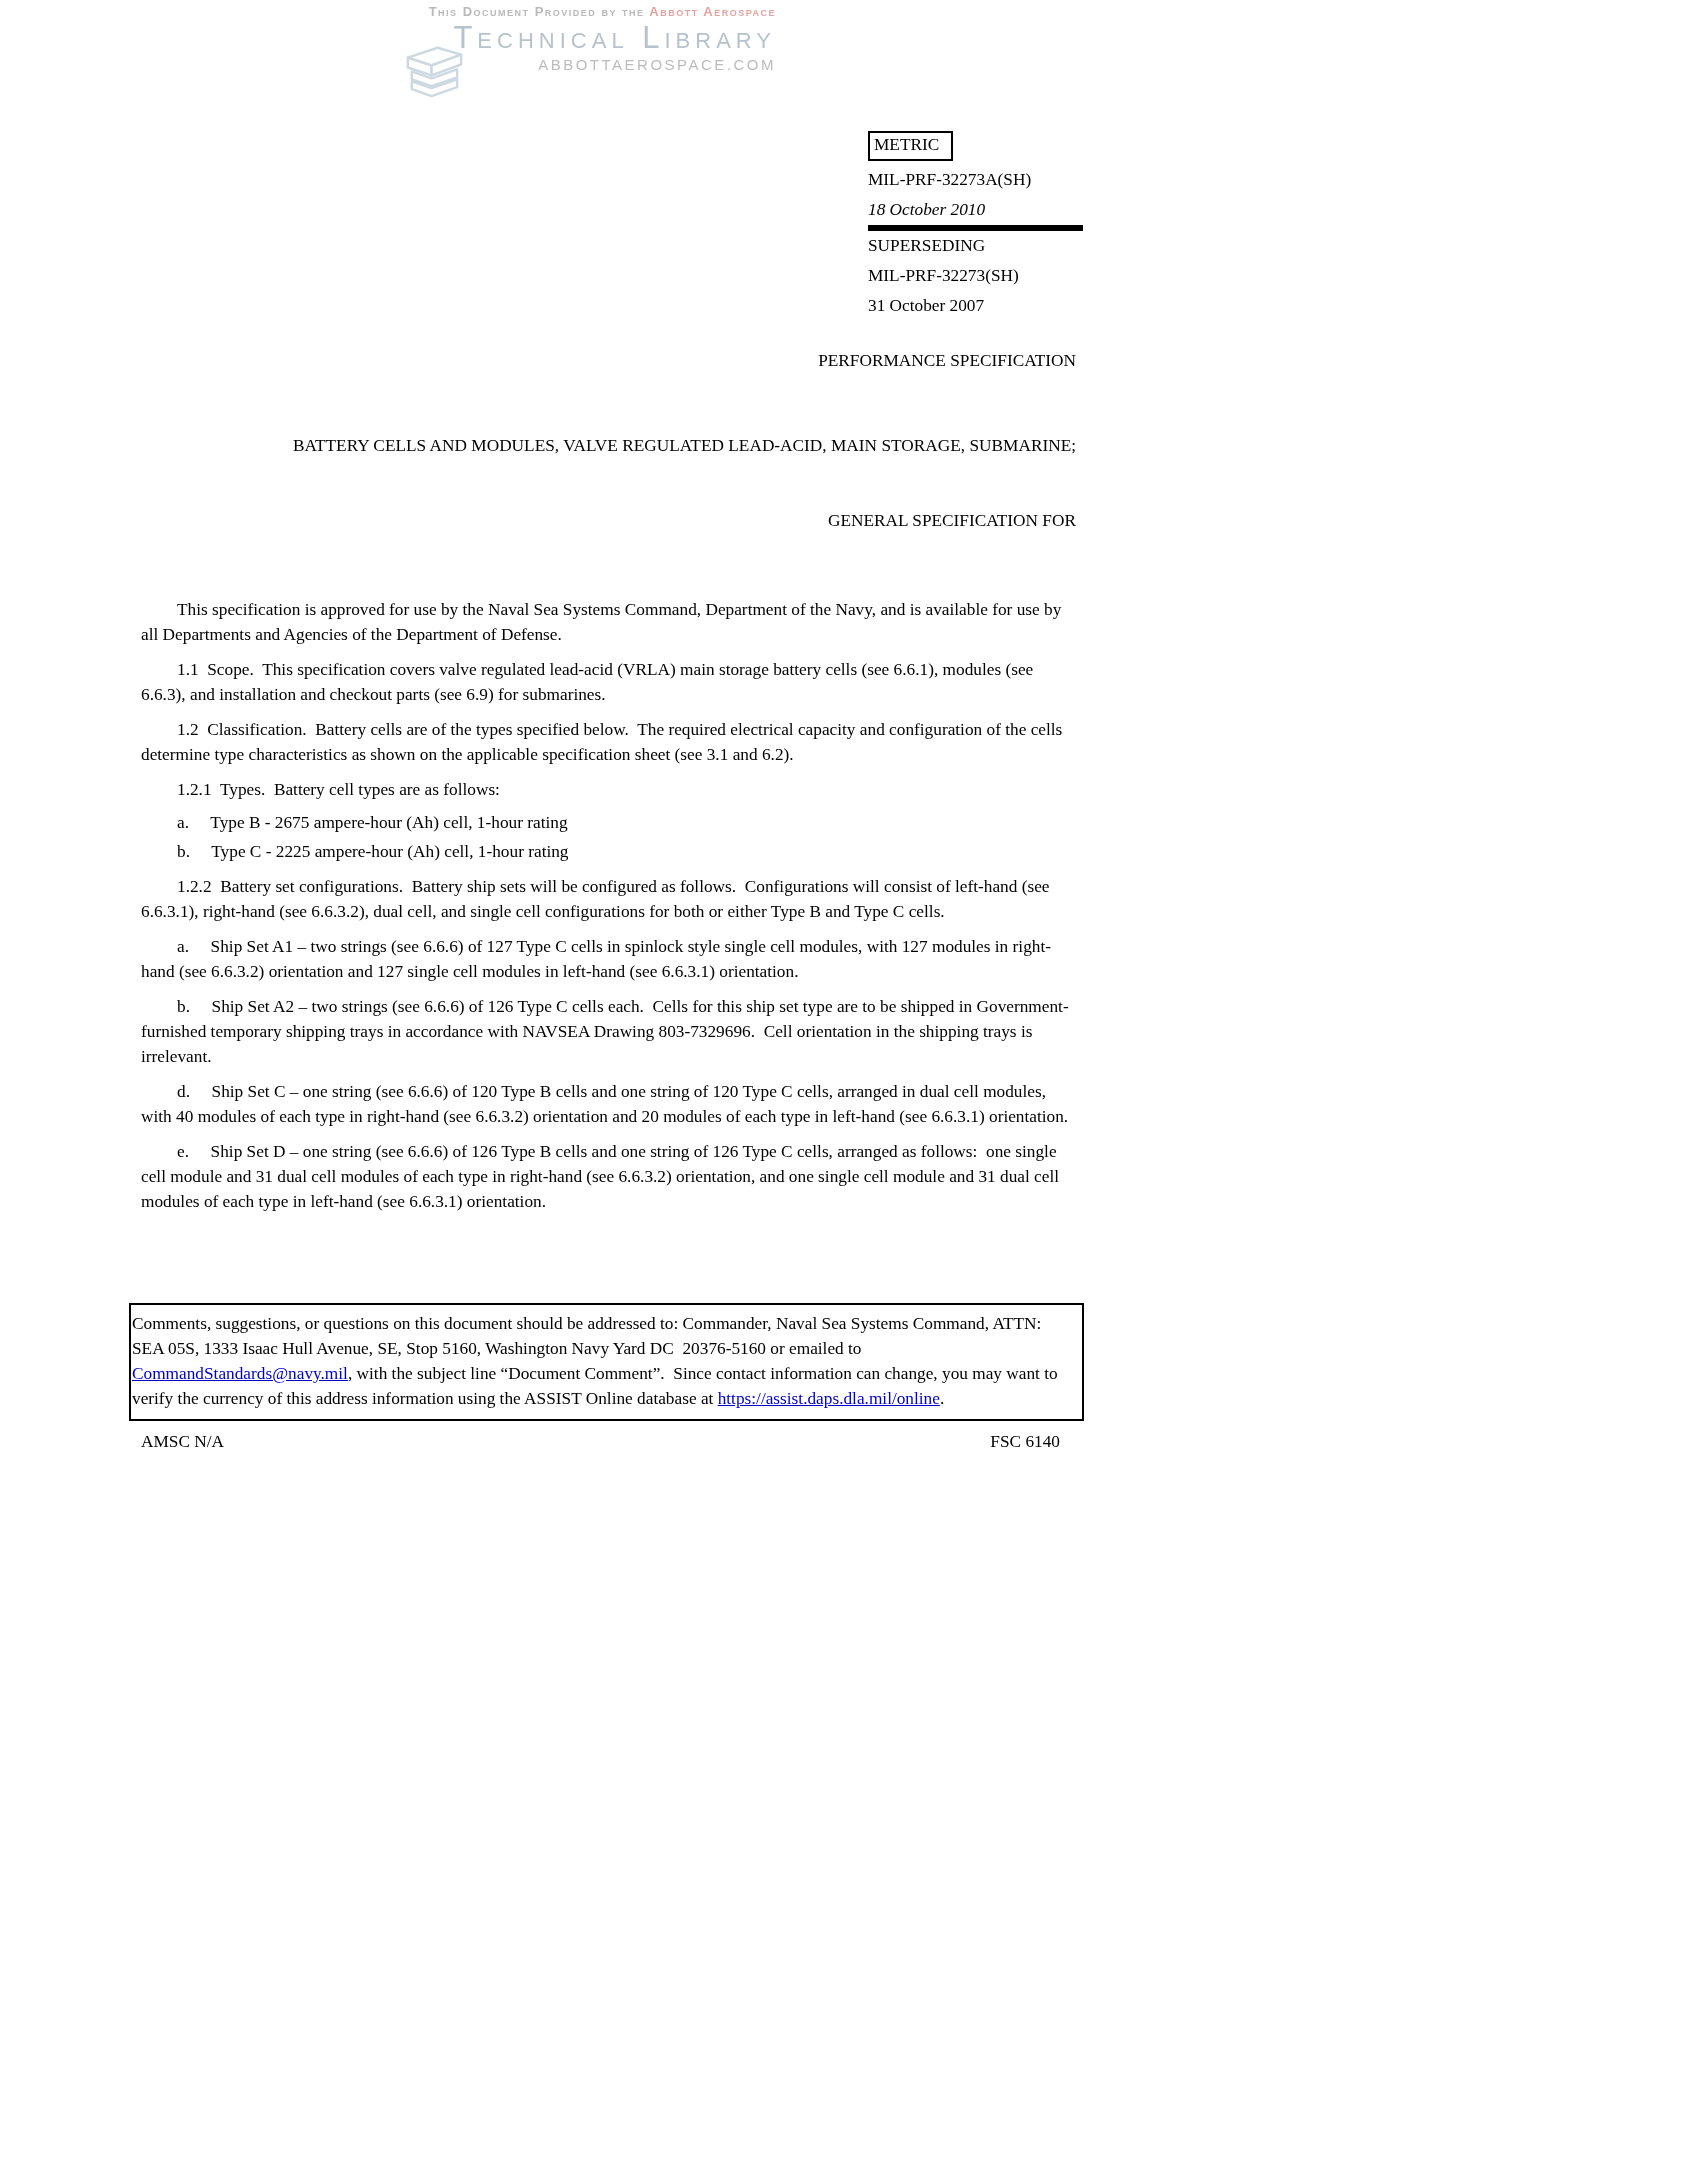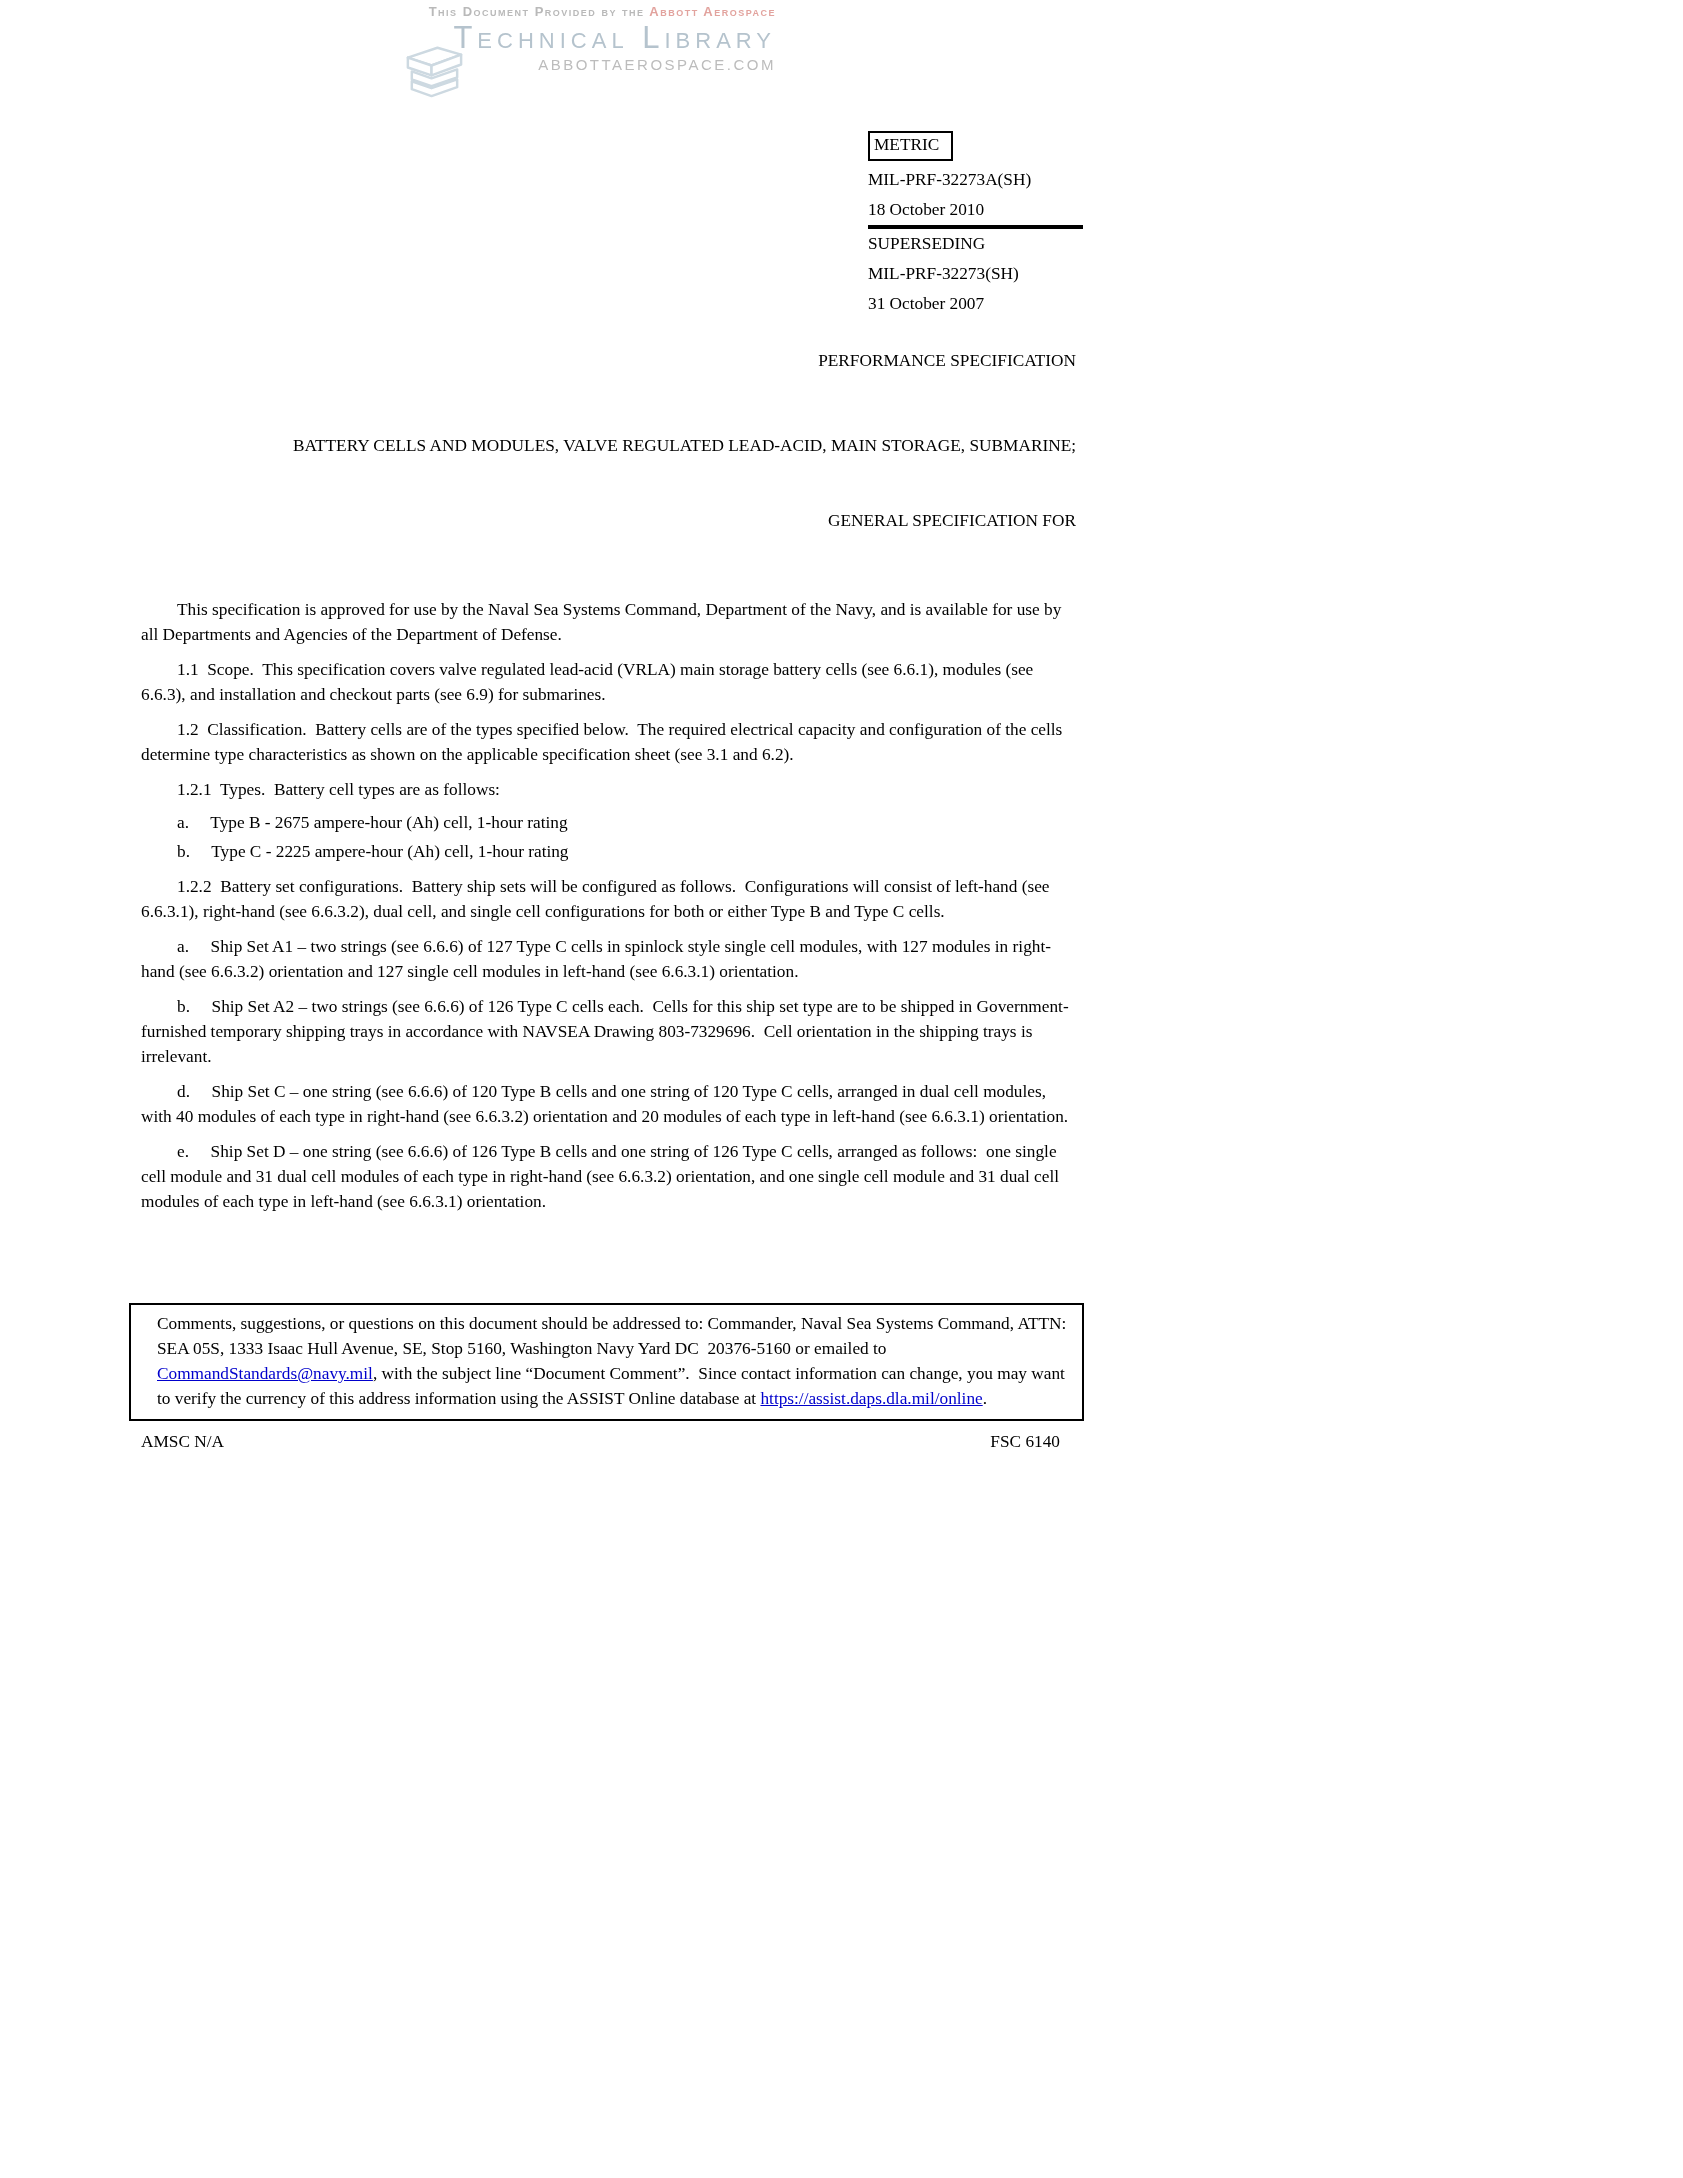"18 October 2010" .hdr-underline { border-bottom: 4px solid #000000 -> 6px solid #000000; font-style: none -> italic }
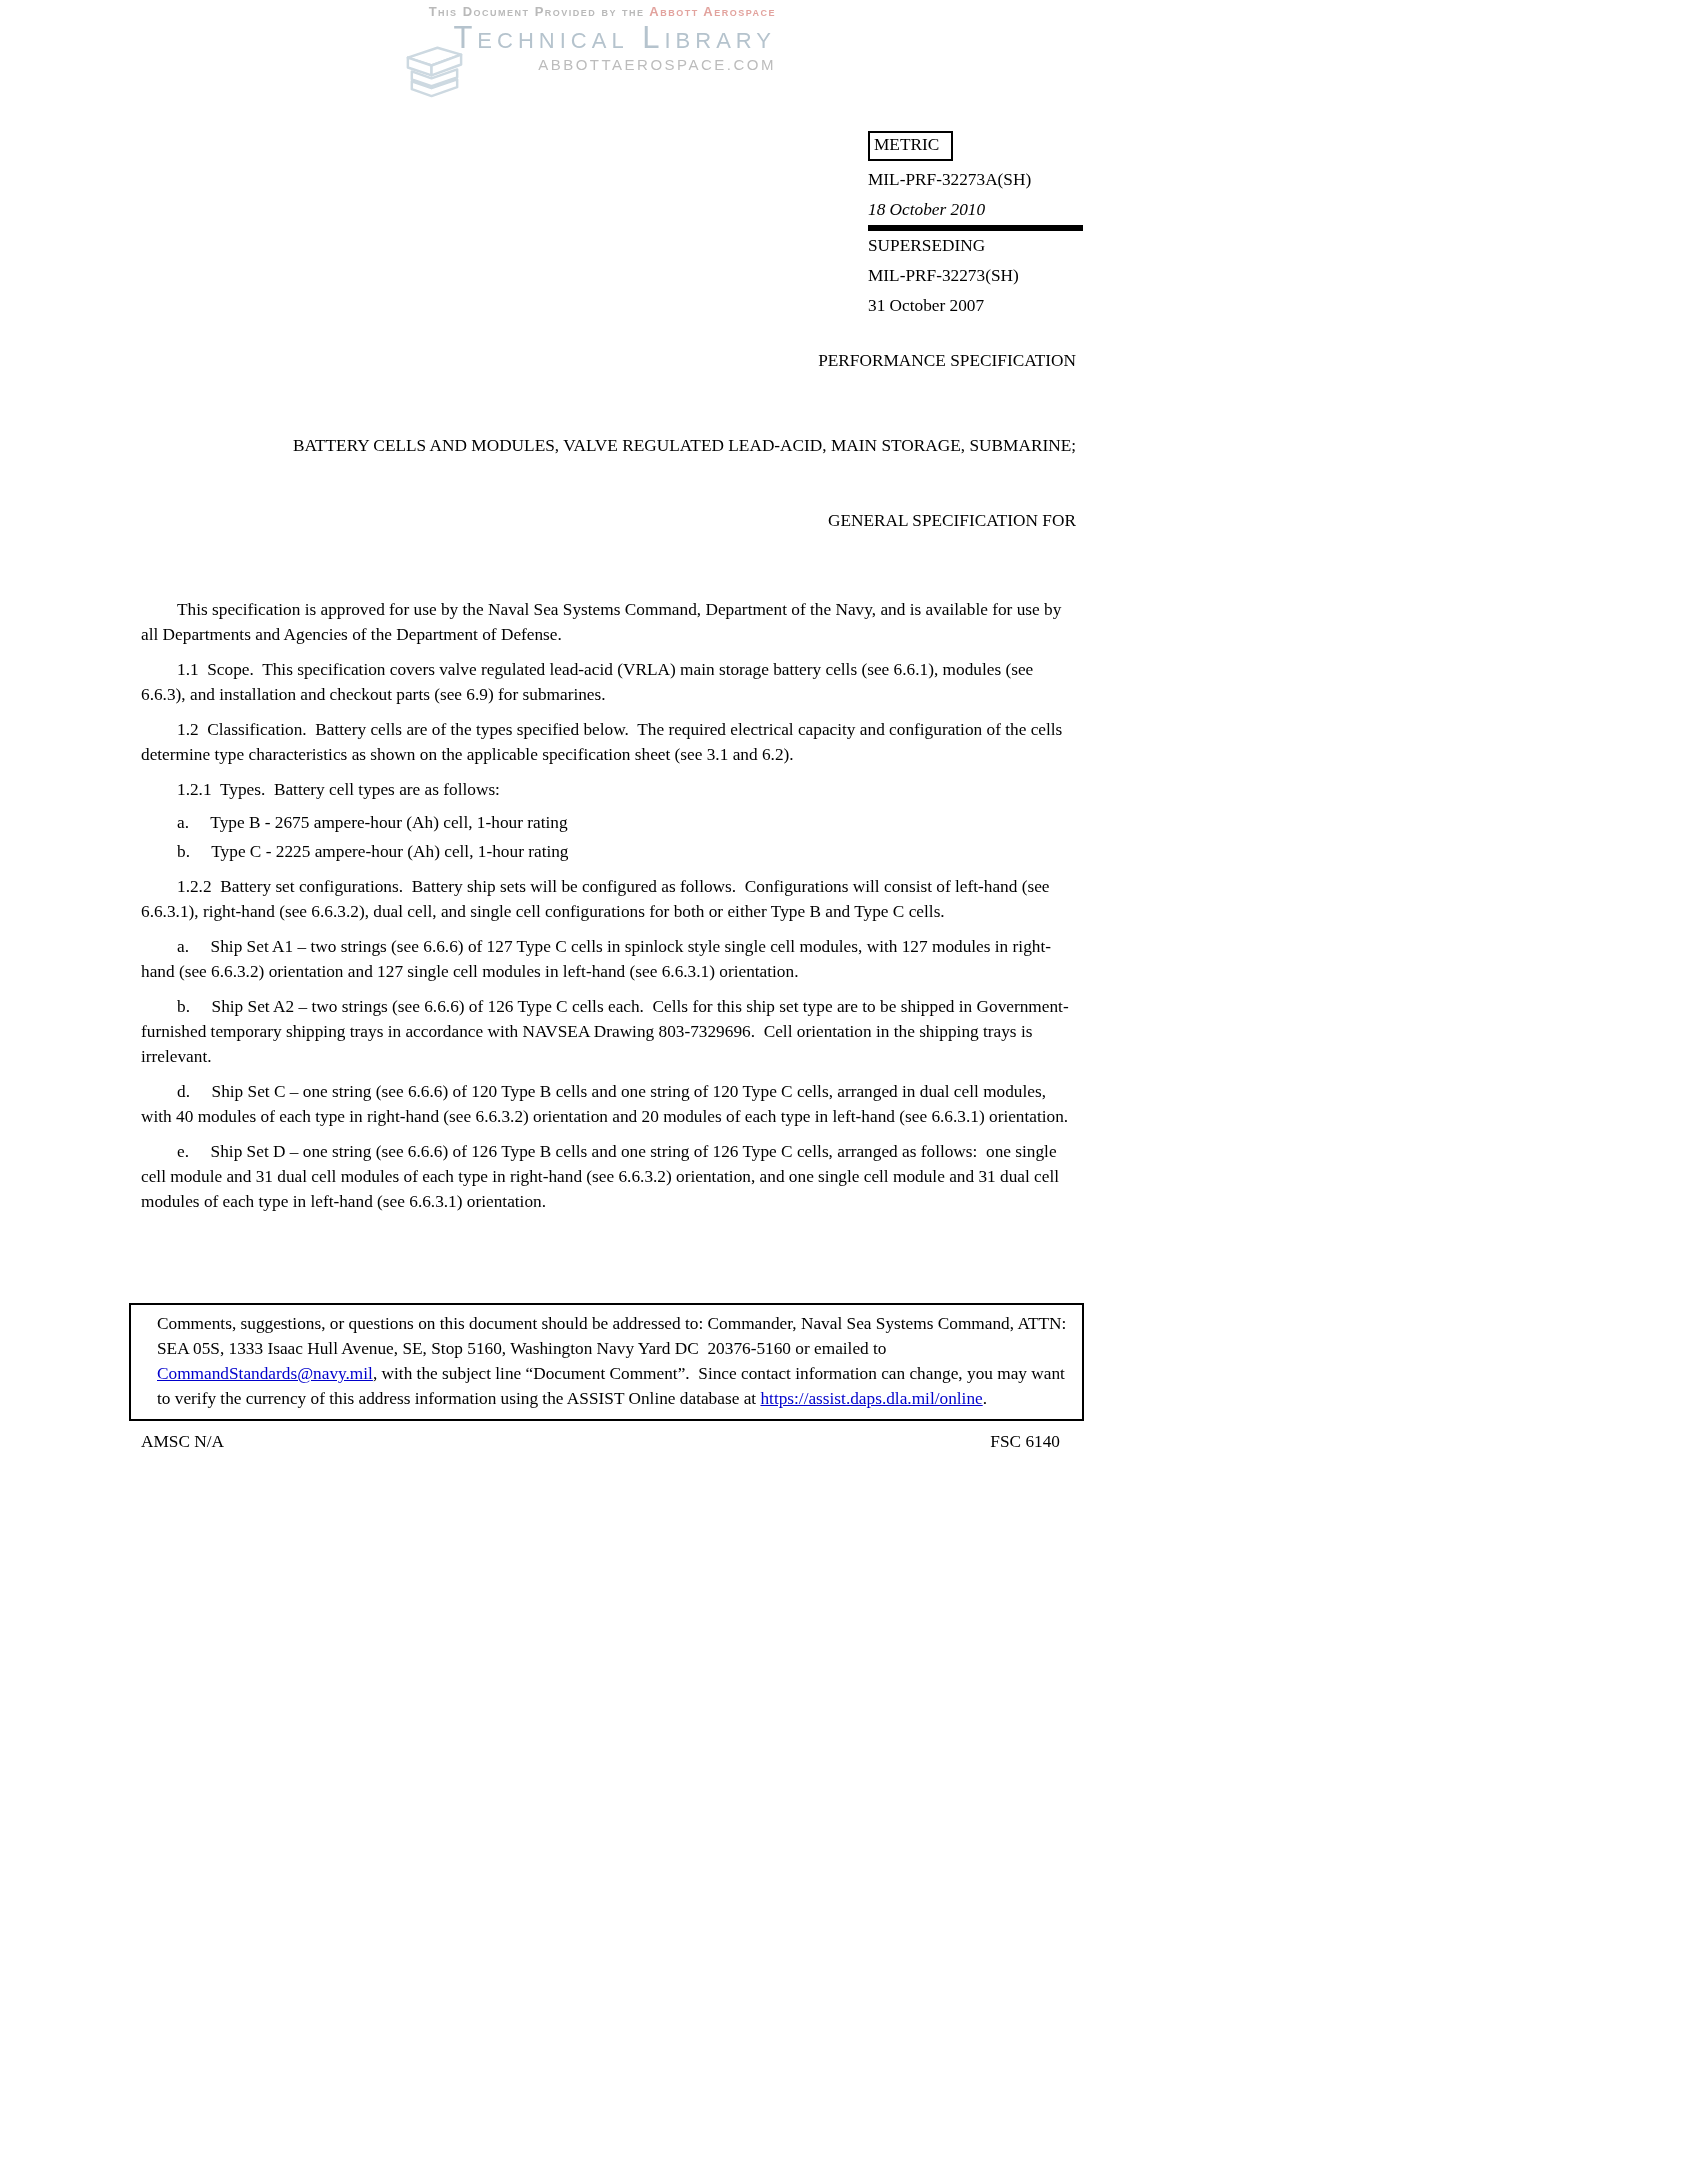"Comments, suggestions, or questions on" .comments-box { padding: 6px 10px 8px 26px -> 6px 10px 8px 1px }
